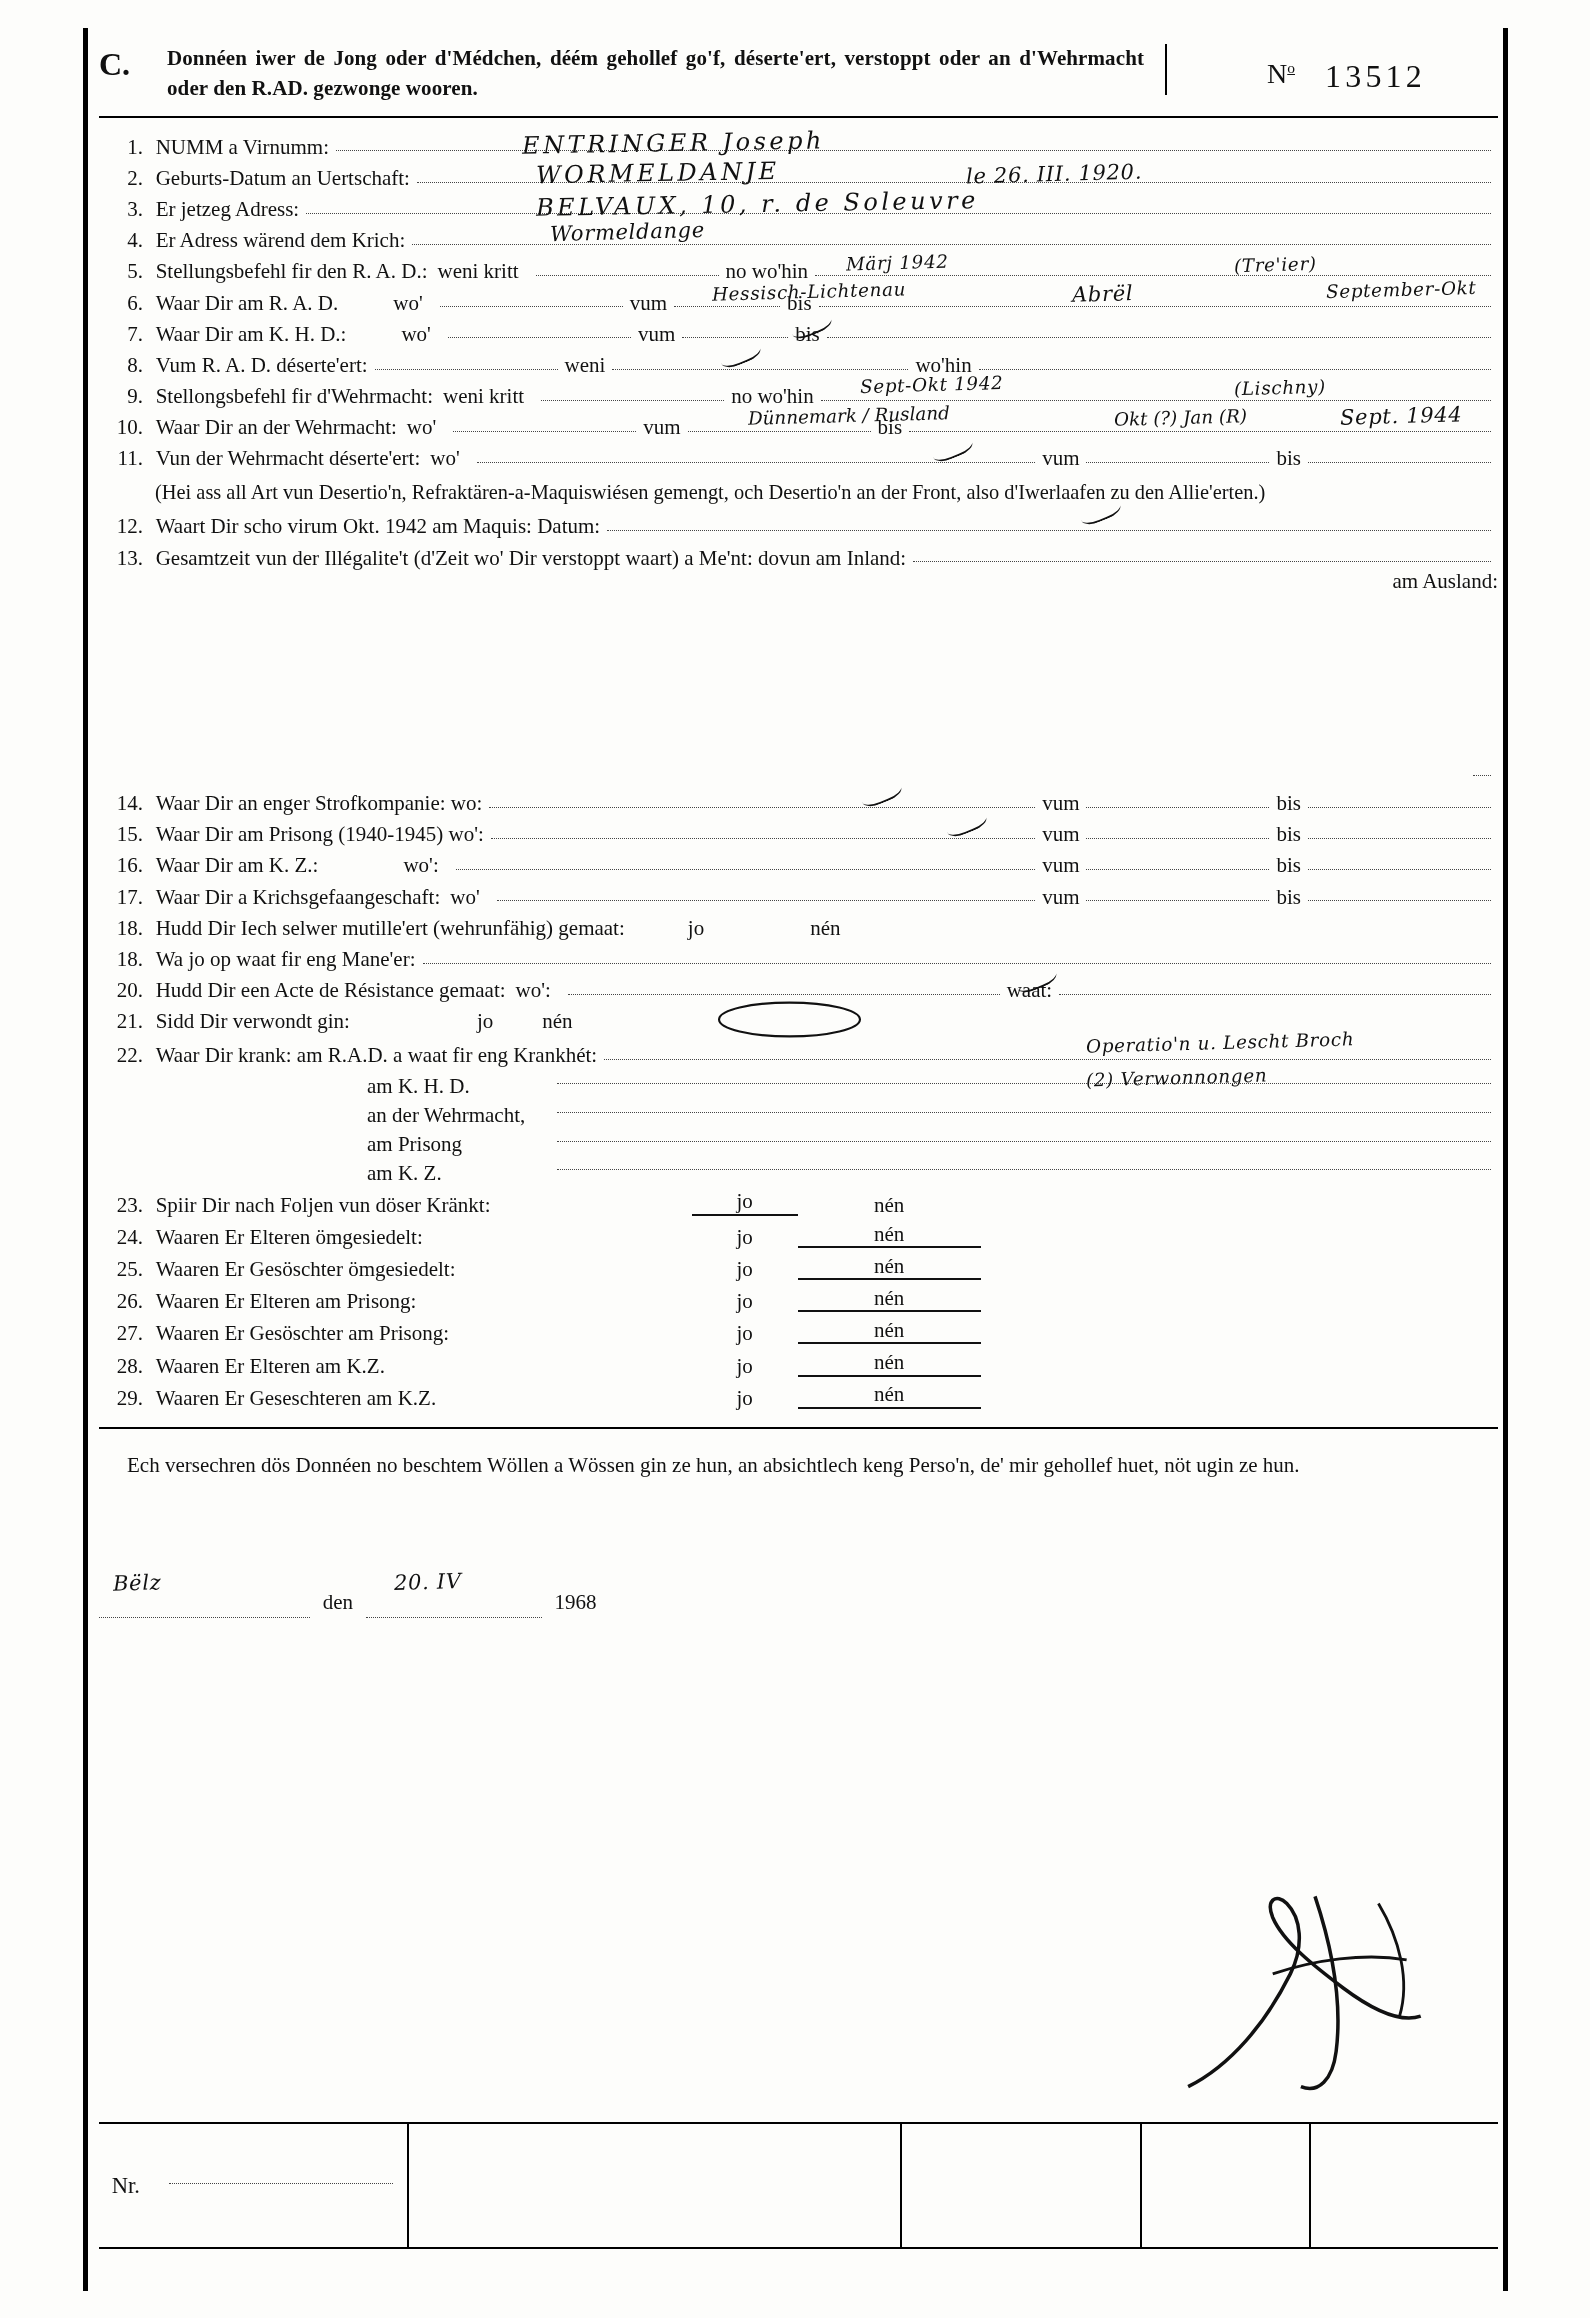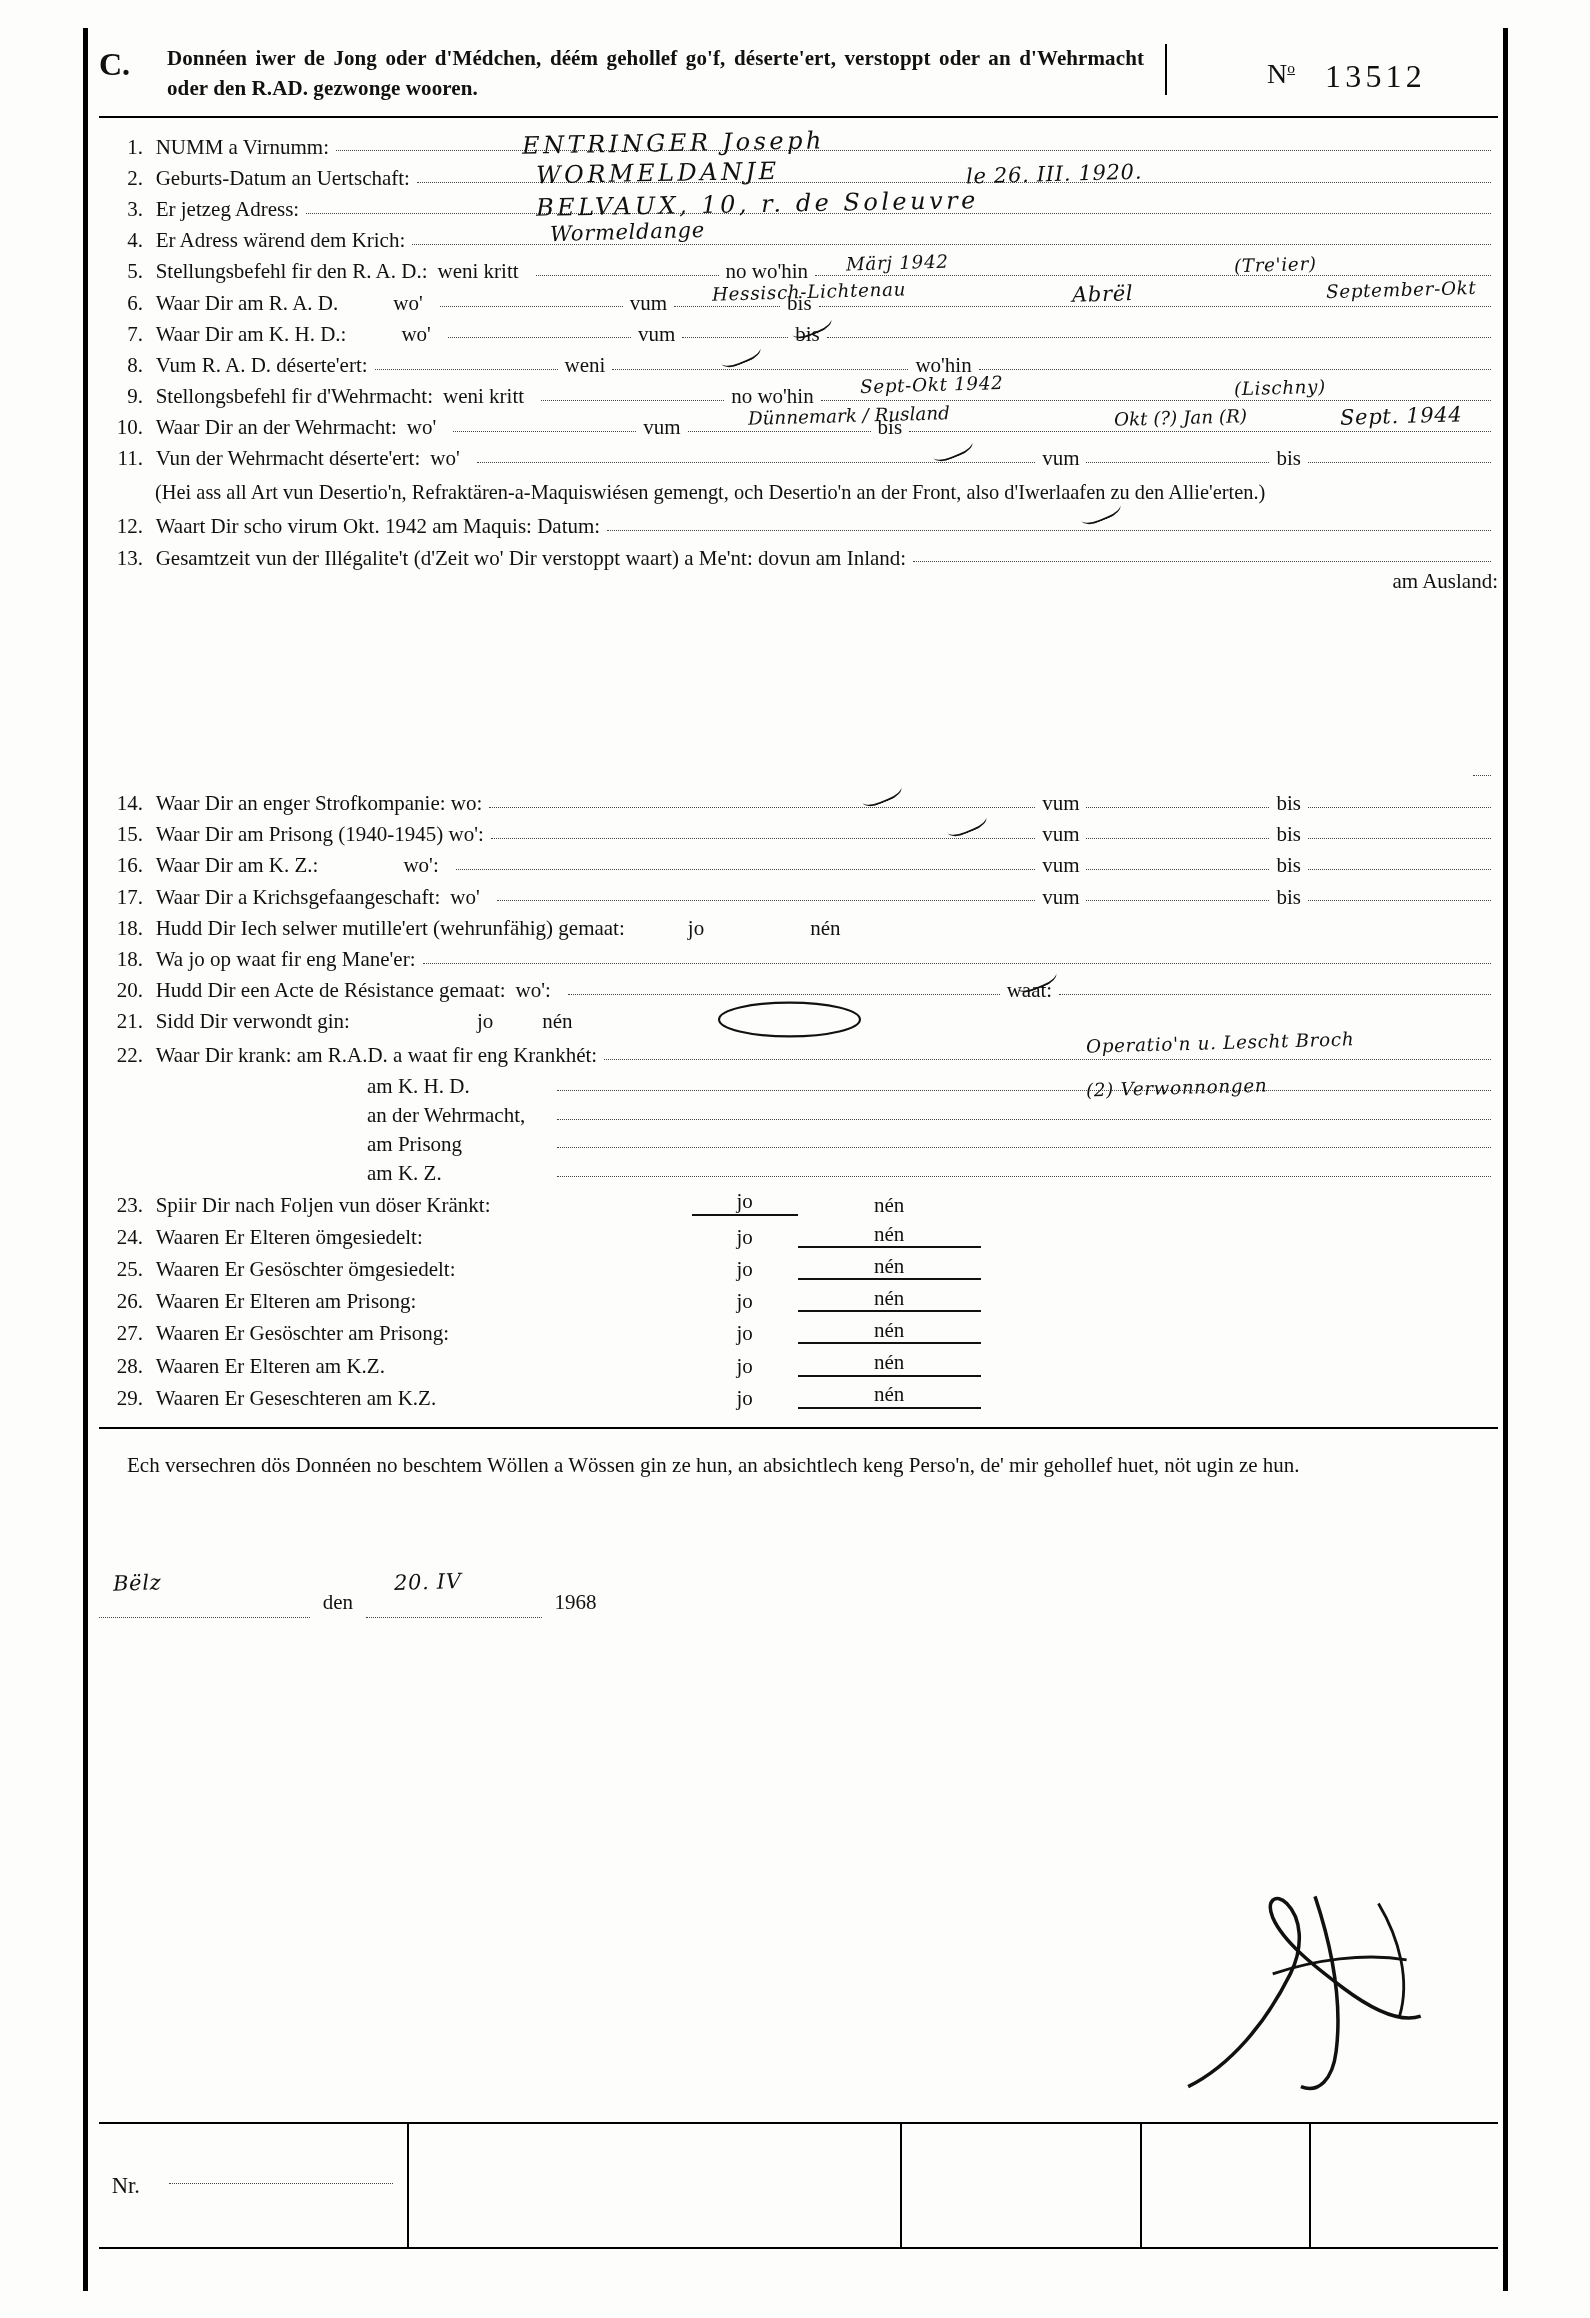"am K. H. D." .q22row { align-items: flex-end -> center }
